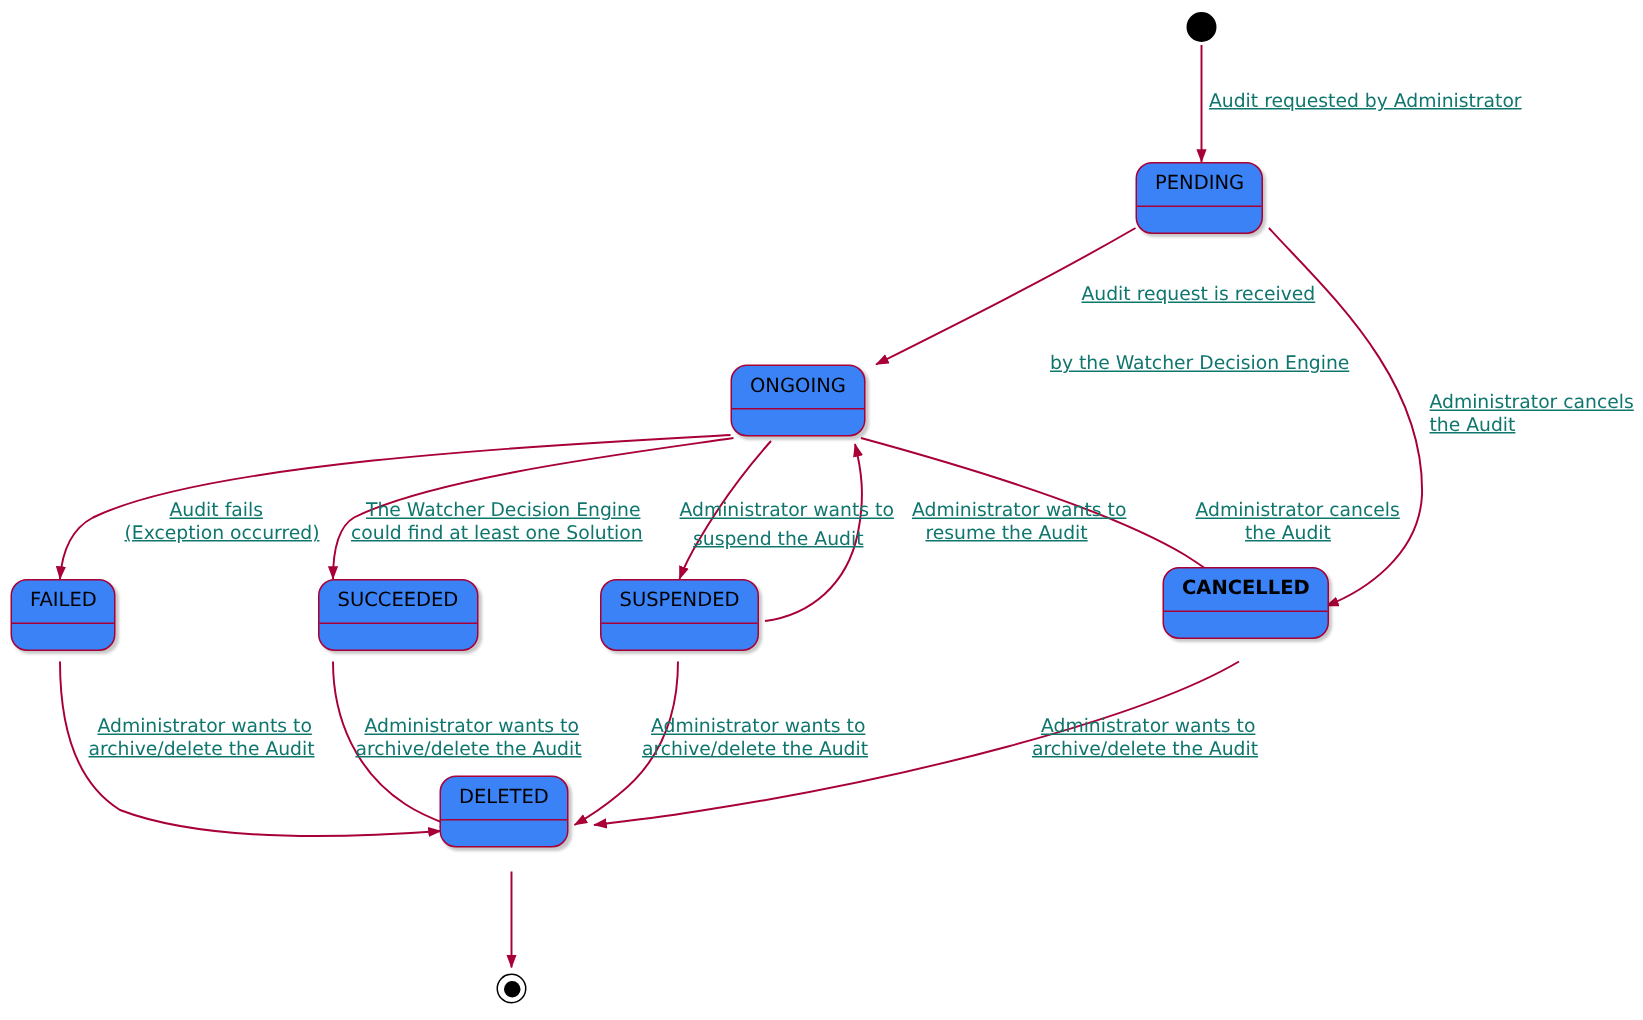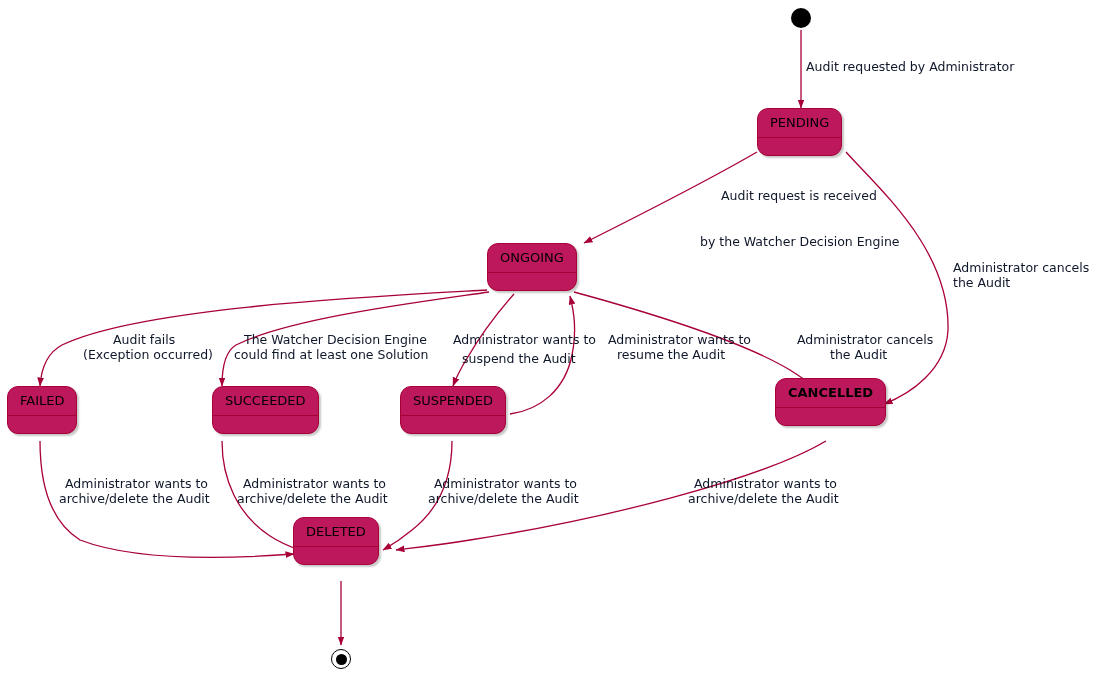"Audit requested by Administrator" .edge-label { color: #0f172a -> #0f766e; text-decoration: none -> underline }
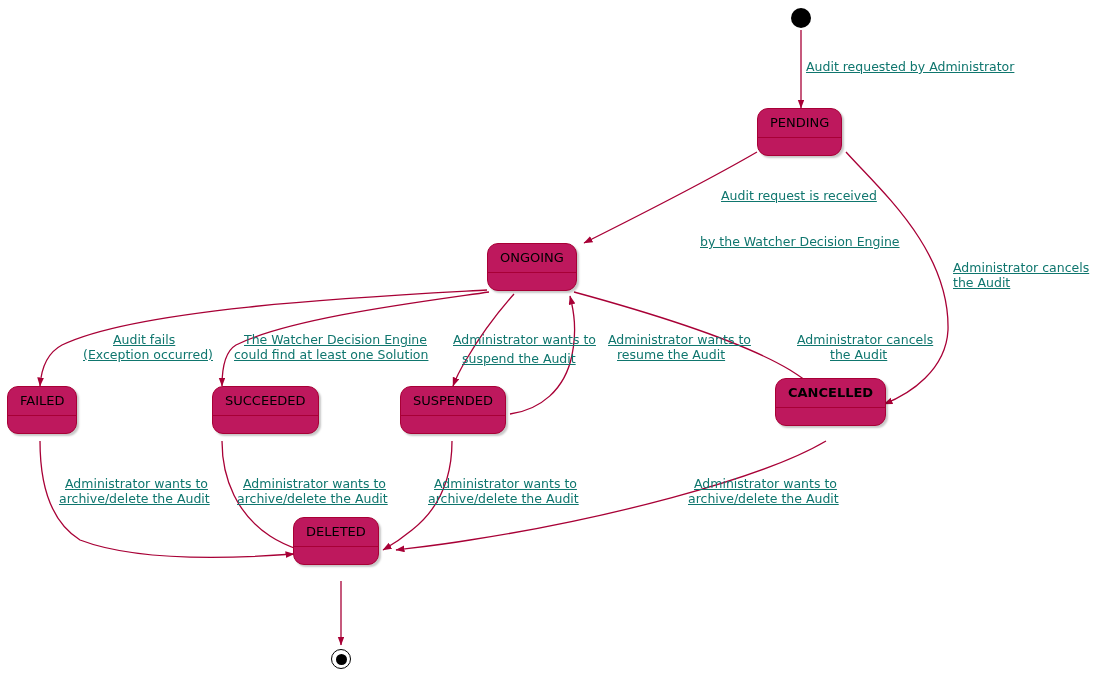"PENDING" .state-node { background: #be185d -> #3b82f6 }
